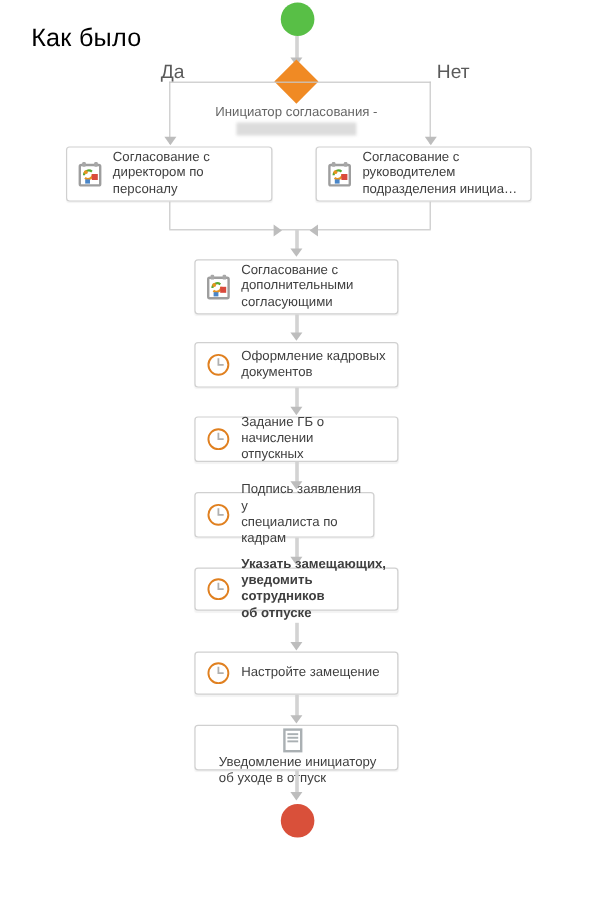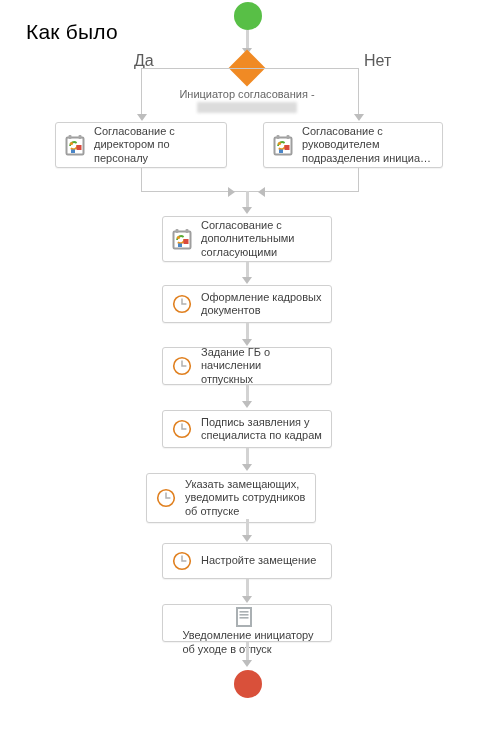"Подпись заявления у" div.task { width: 170px -> 150px }
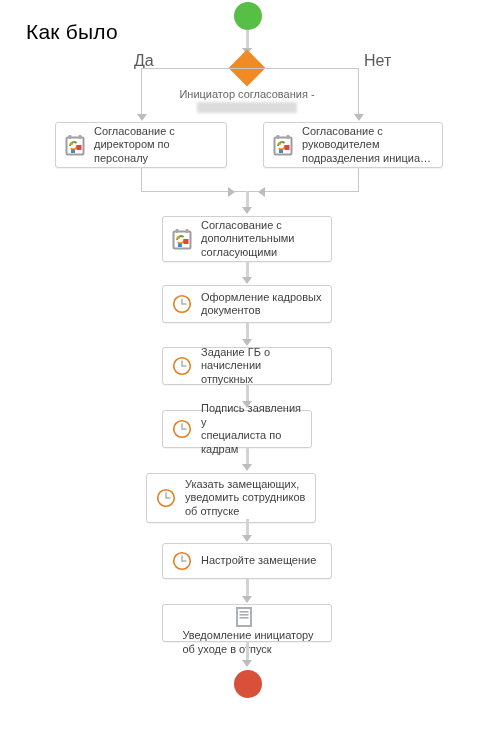"Указать замещающих," div.task { font-weight: none -> bold; height: 50px -> 36px; left: 146px -> 162px }
